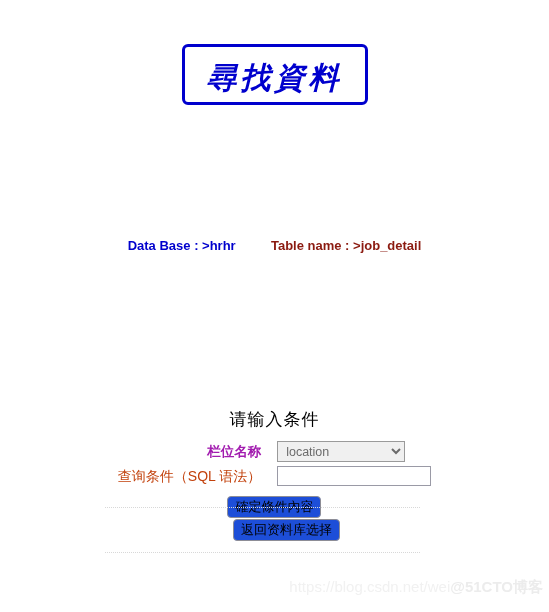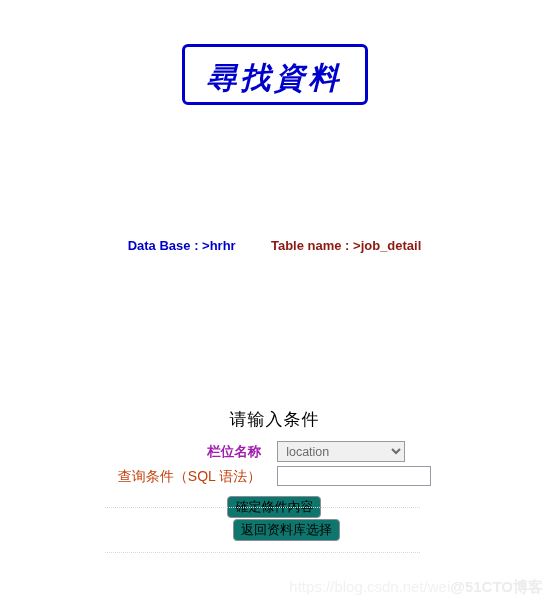"確定條件內容" button.form-button { background: #0f766e -> #1d4ed8 }
